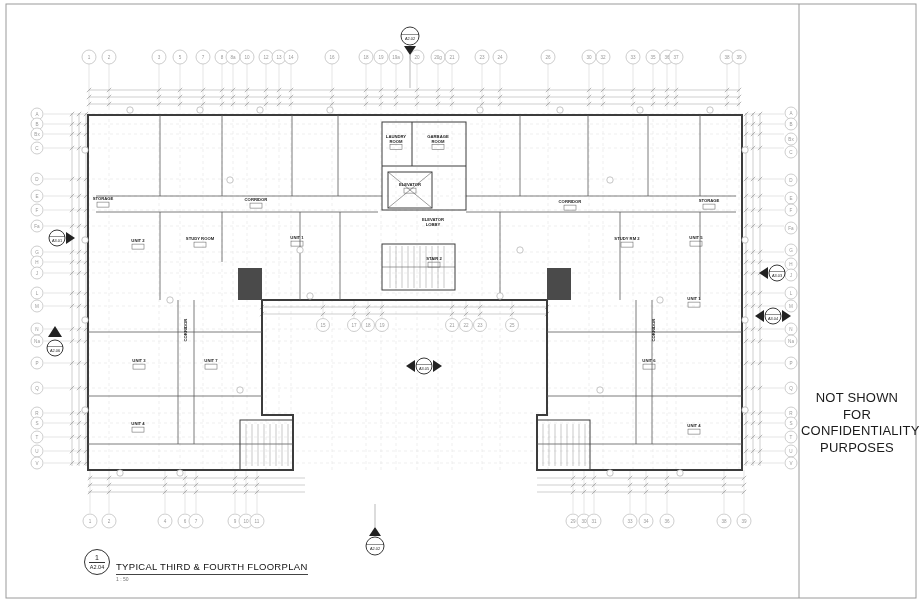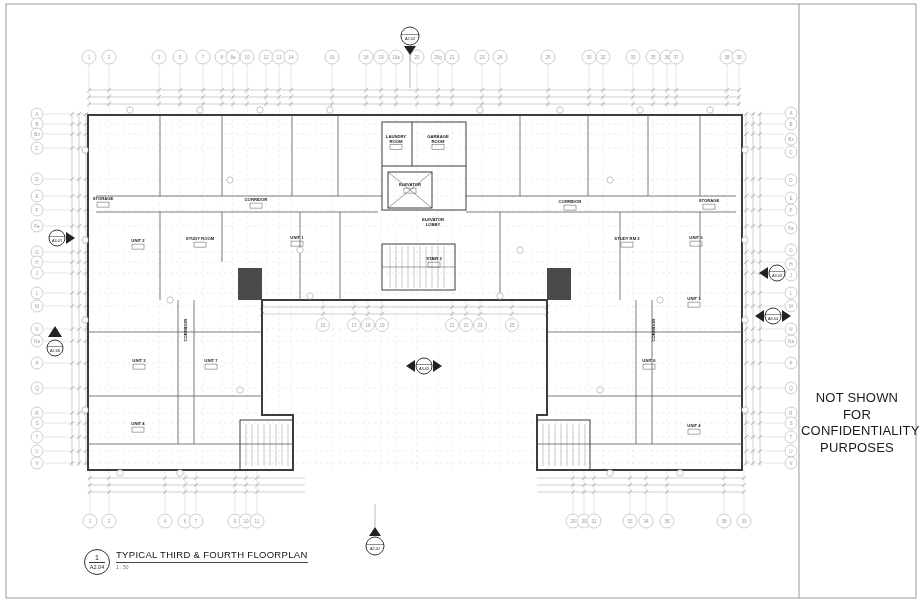"TYPICAL THIRD & FOURTH FLOORPLAN" .tb-text { margin-top: 0 -> 12px }
